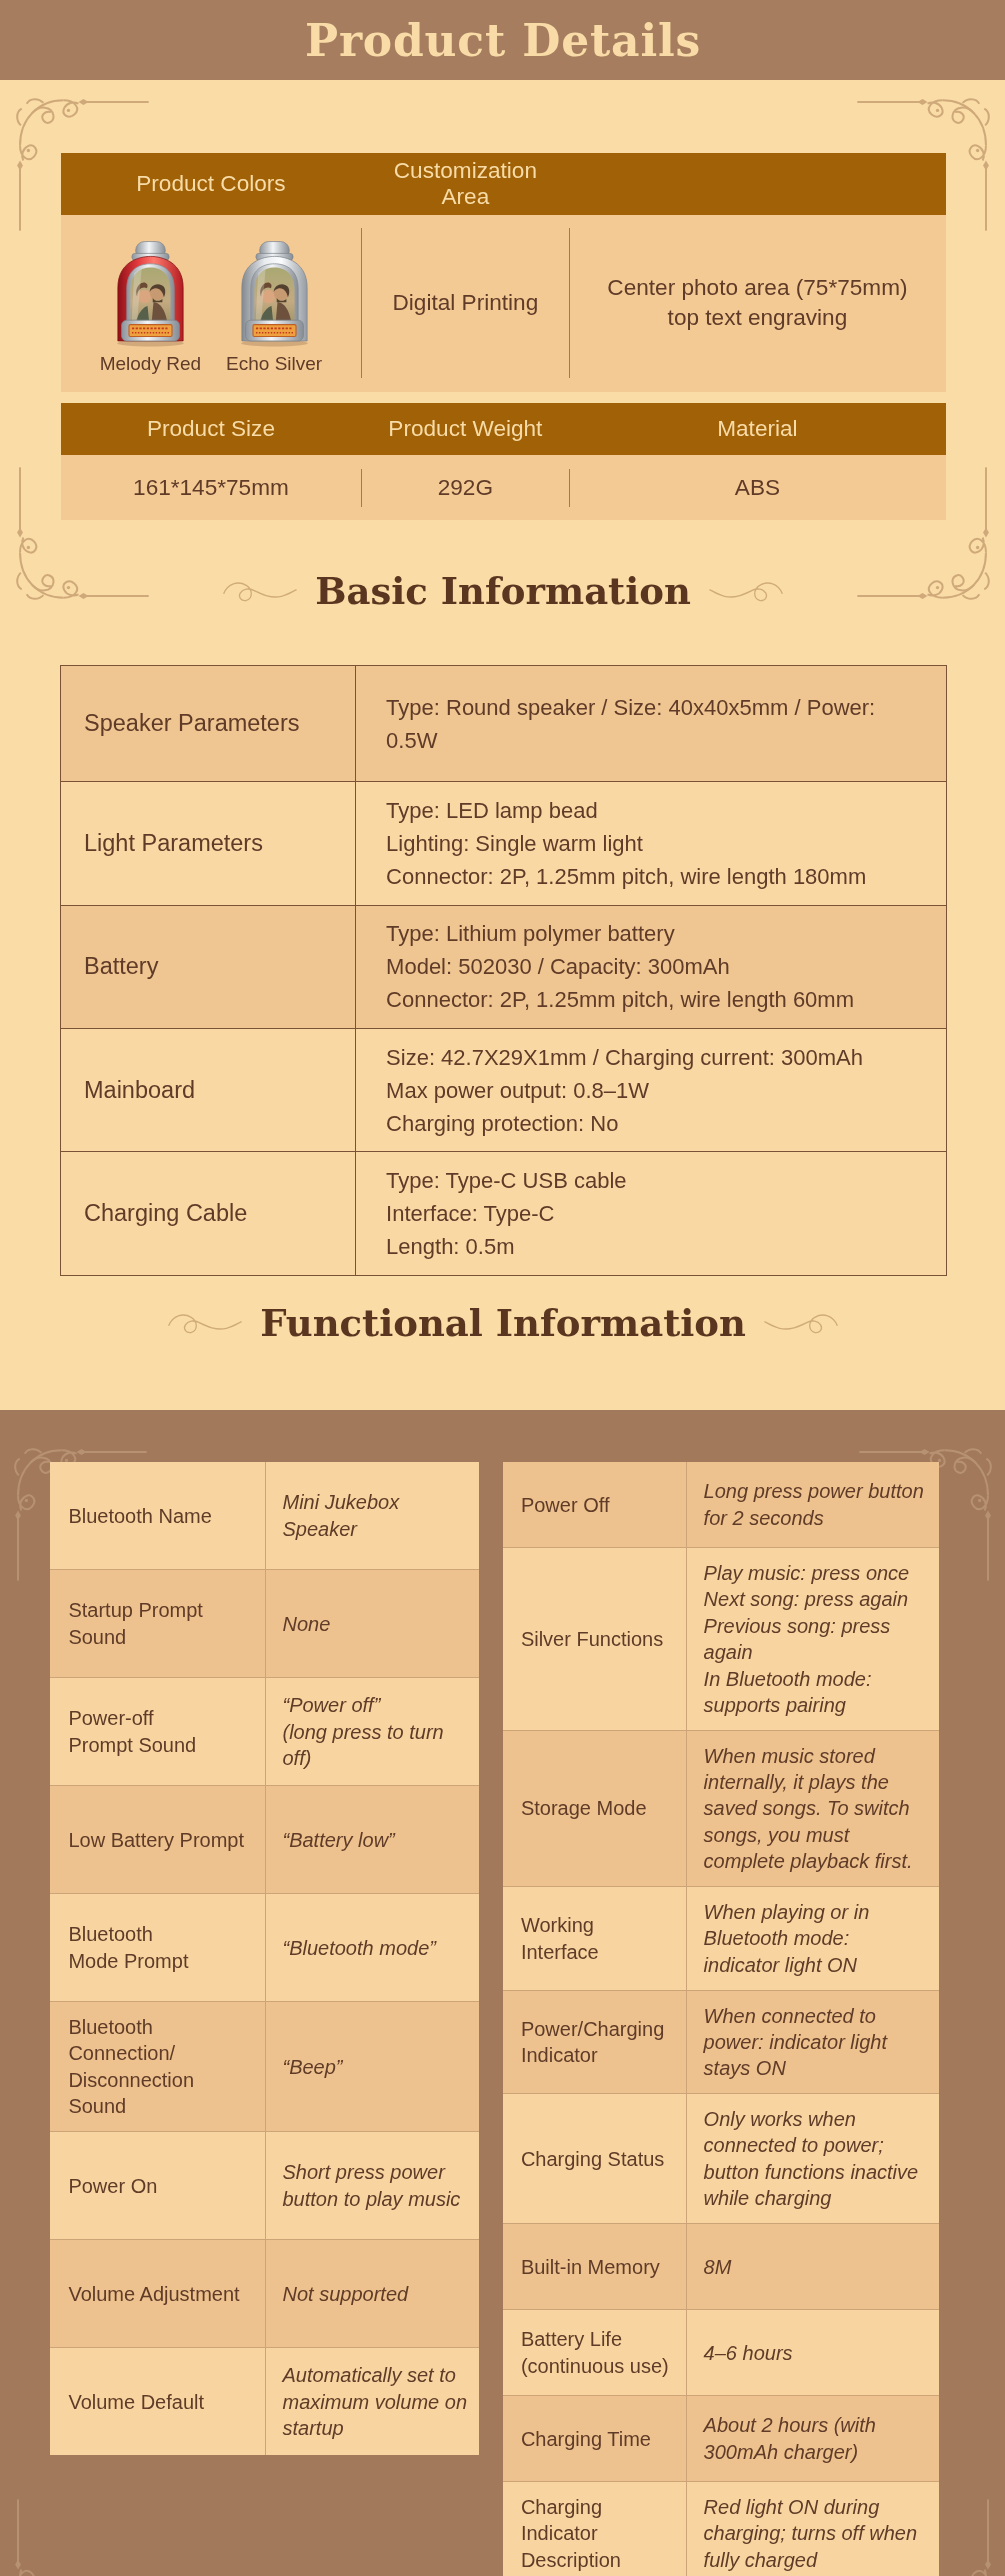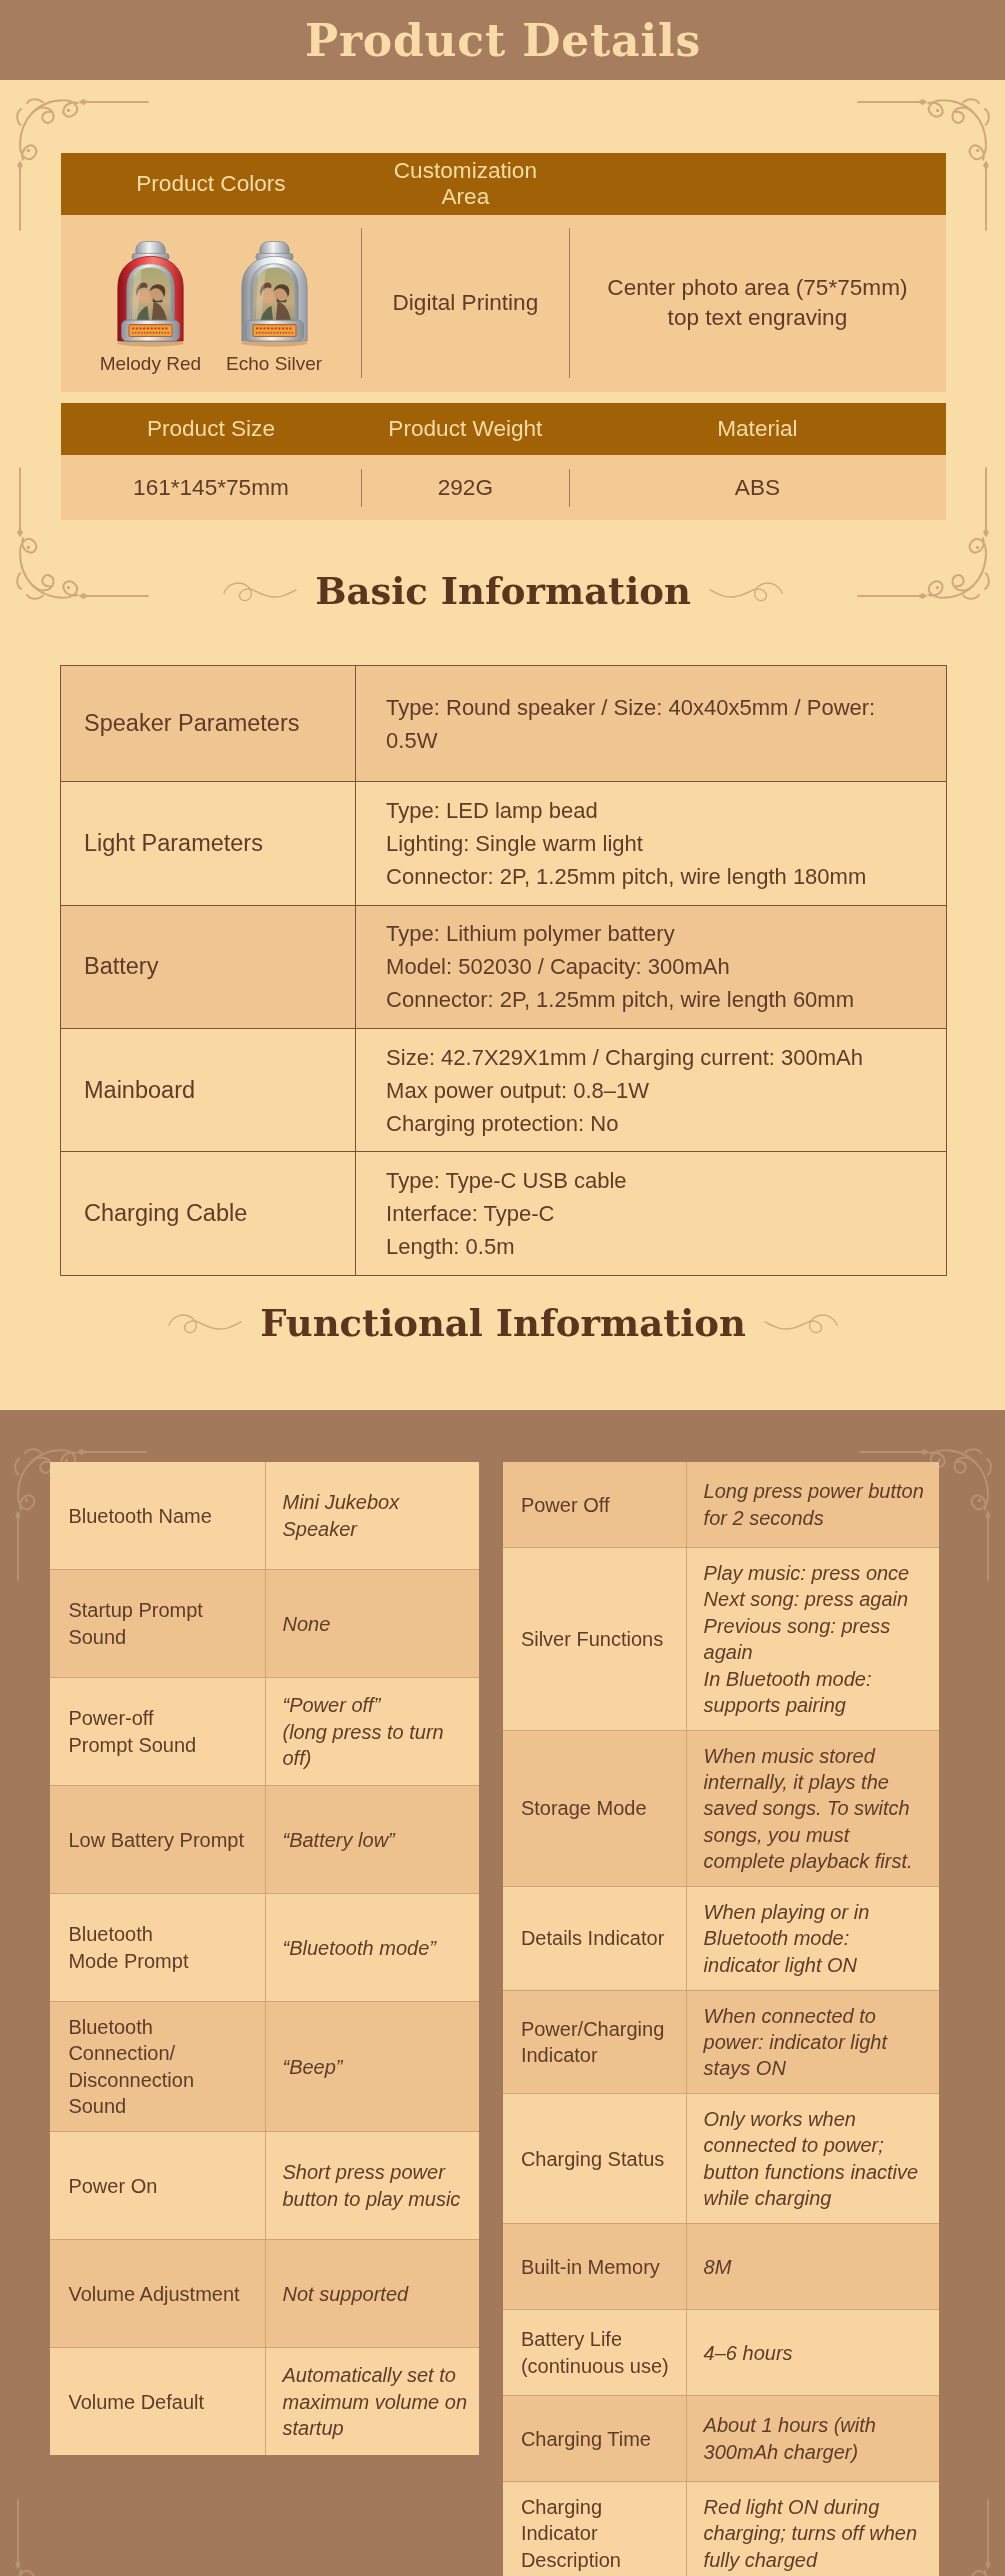"Details Indicator" div.fcell { text: Details Indicator -> Working Interface }
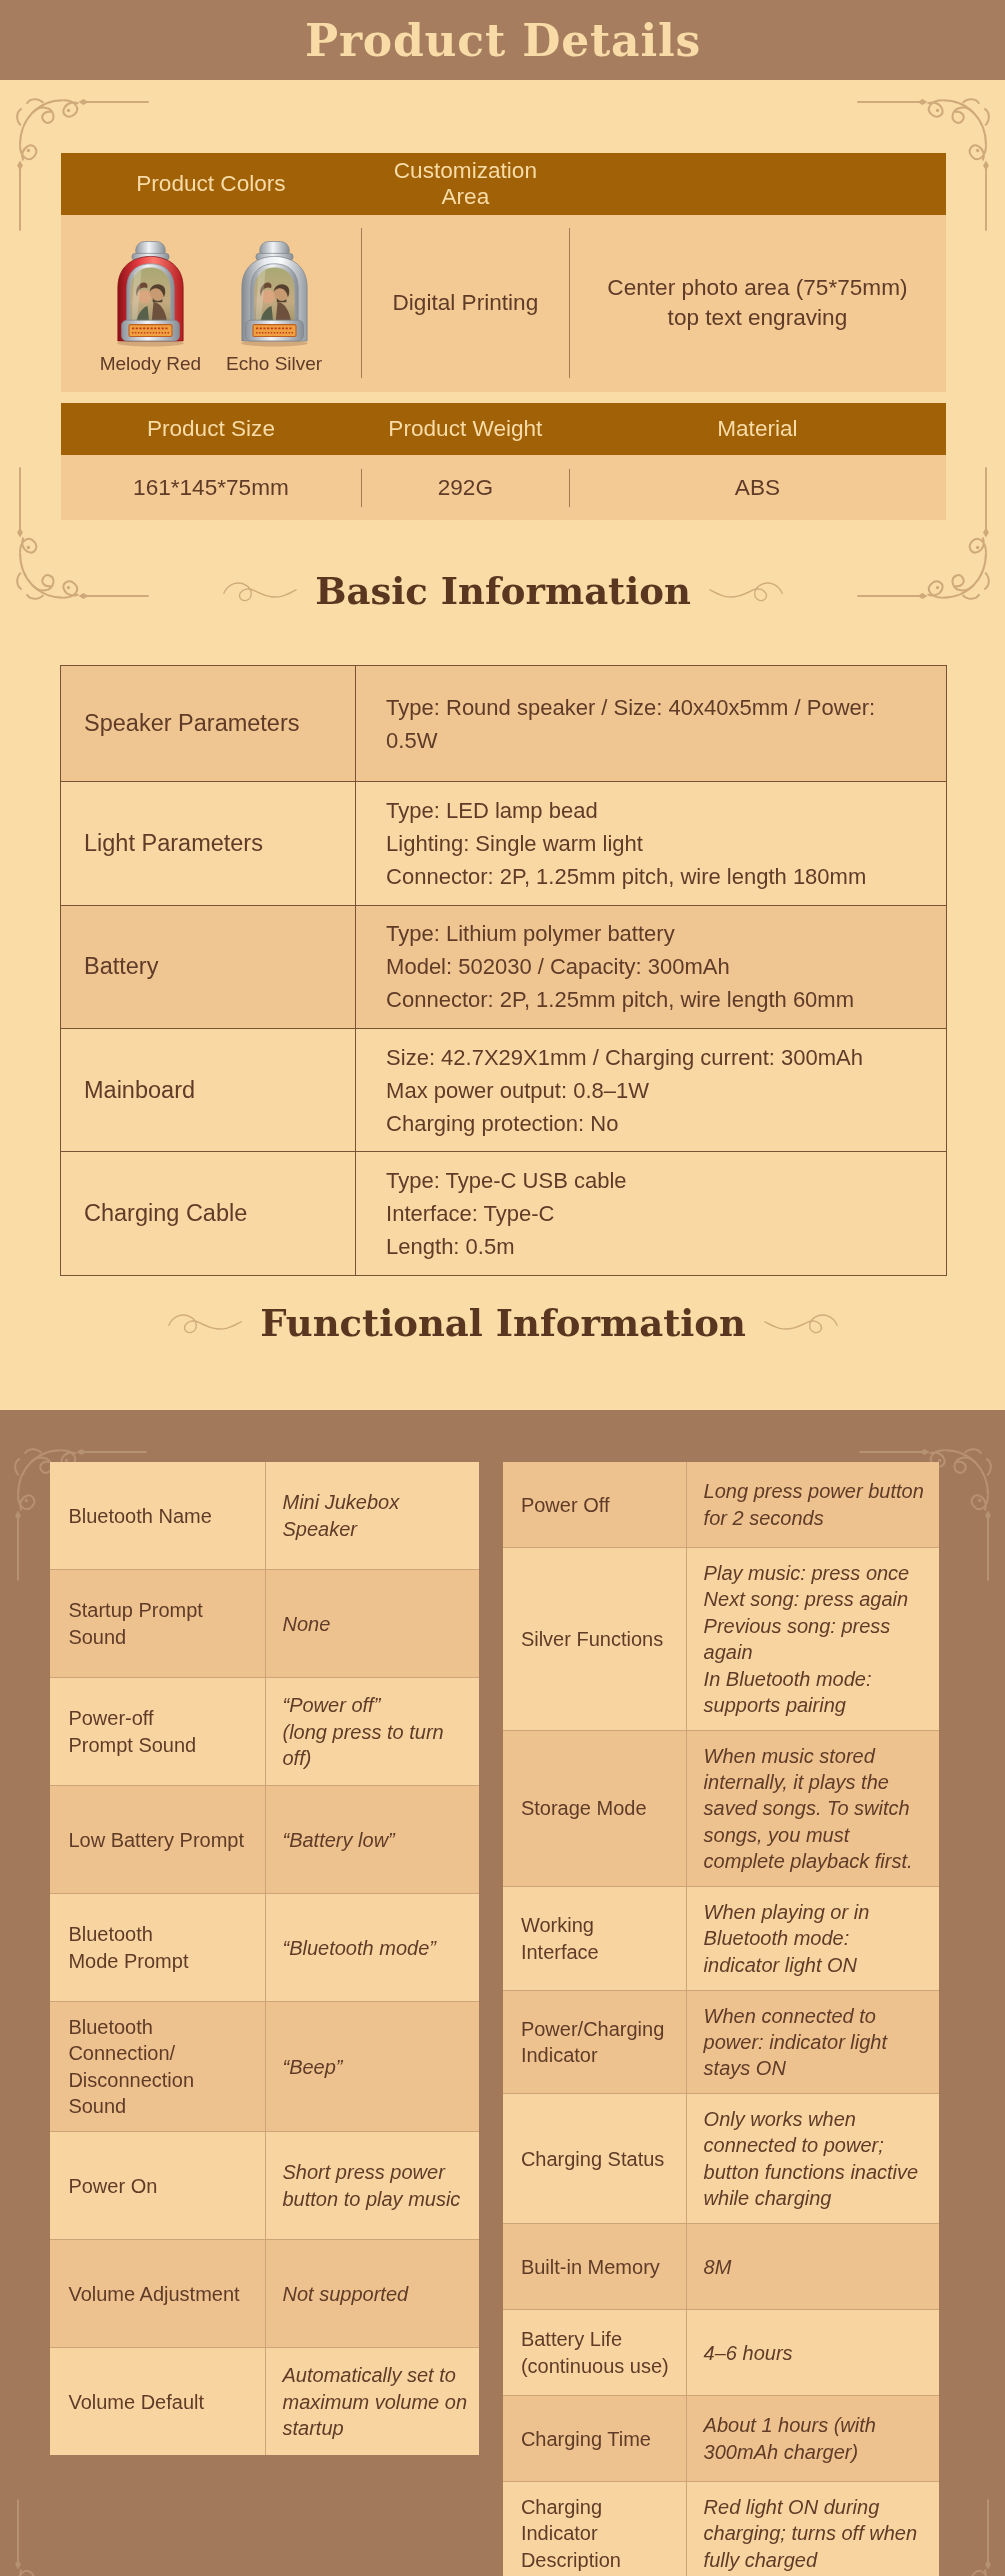"About 1 hours (with 300mAh" div.fcell { text: 1 -> 2 }
